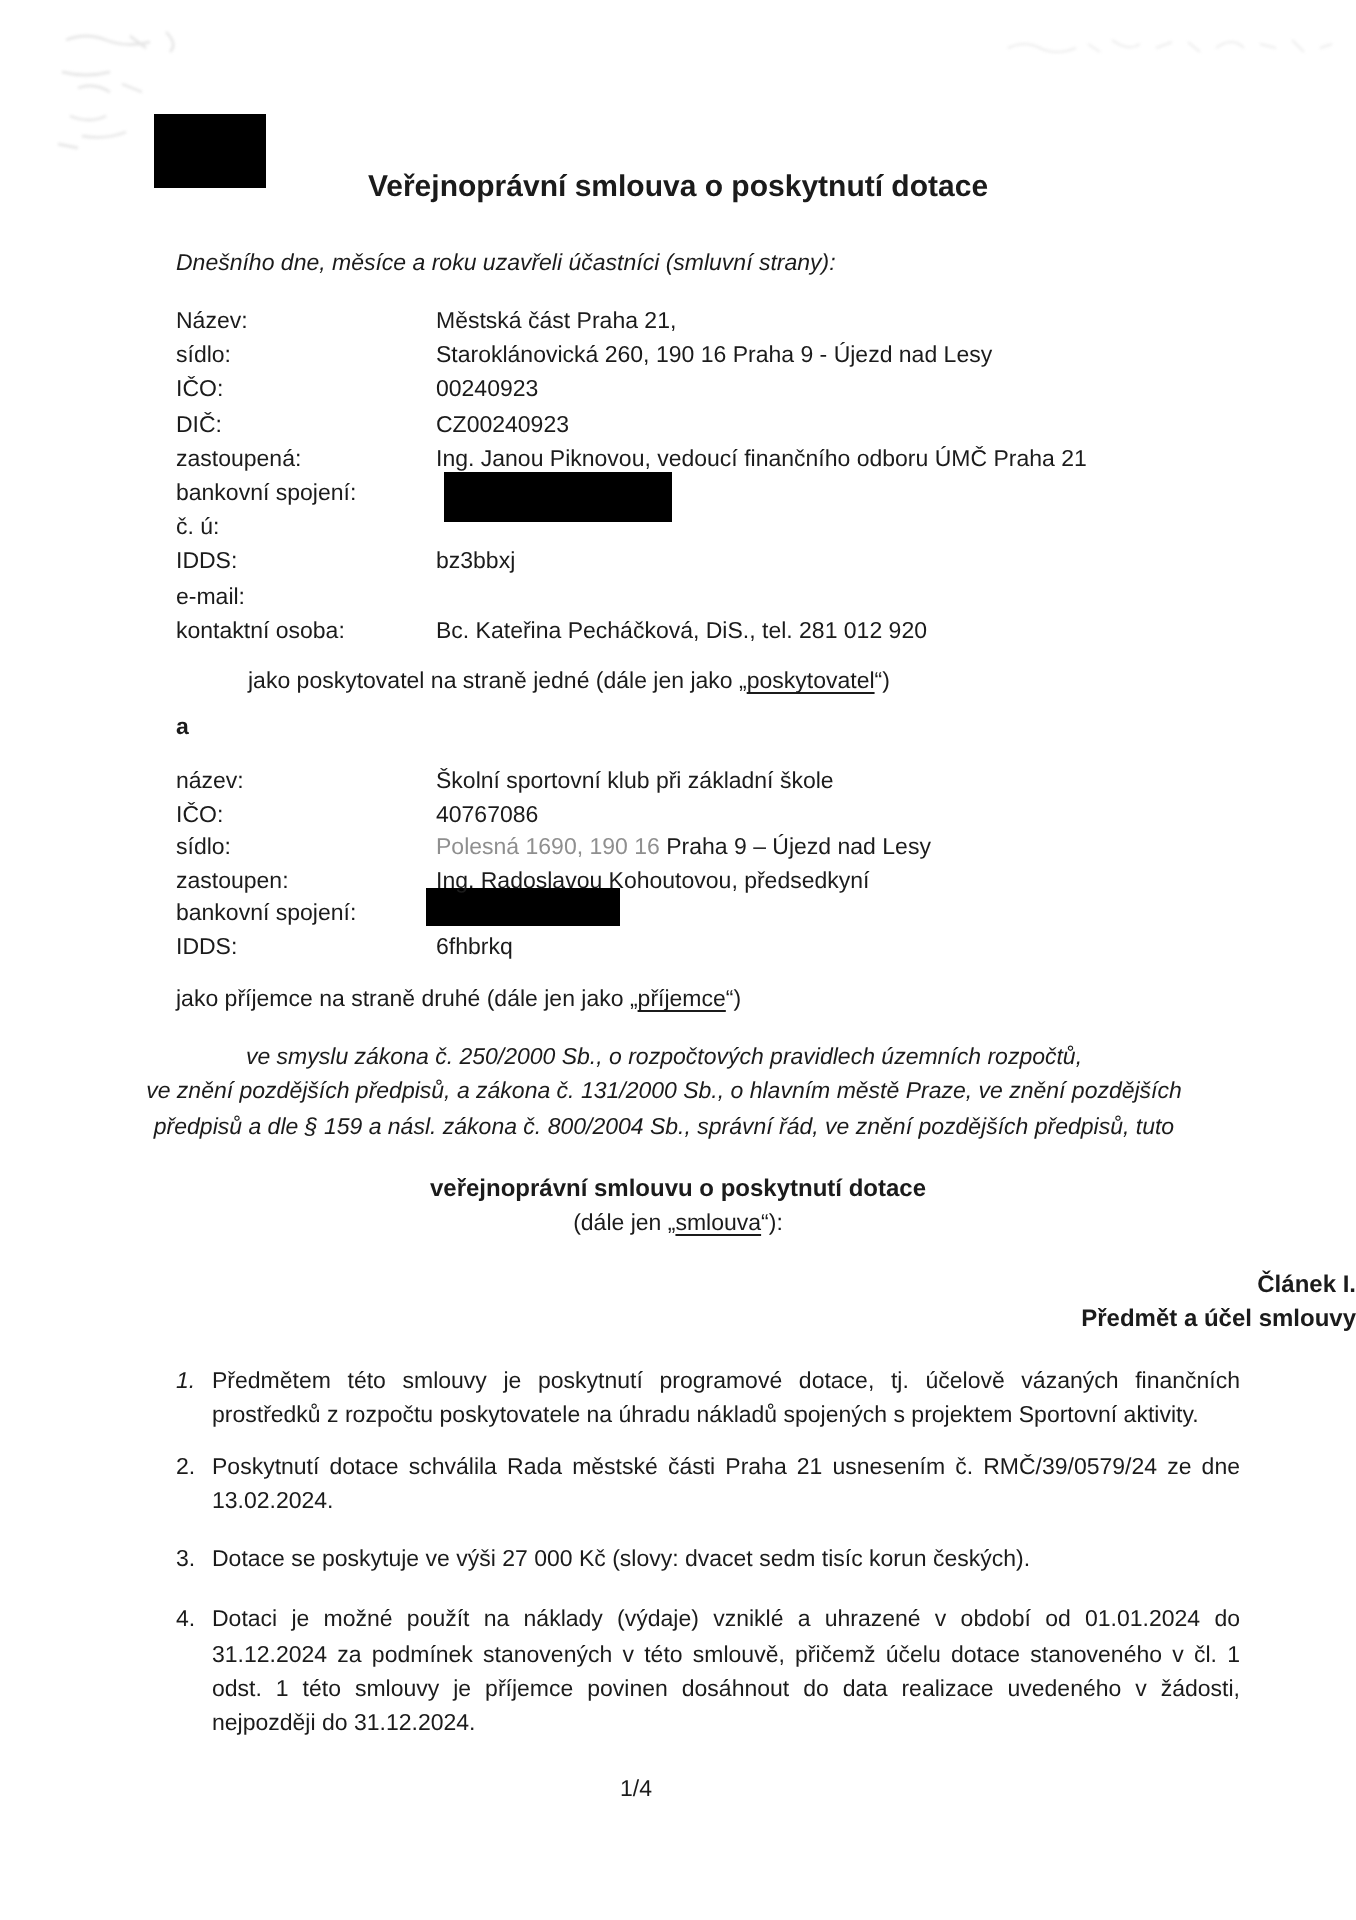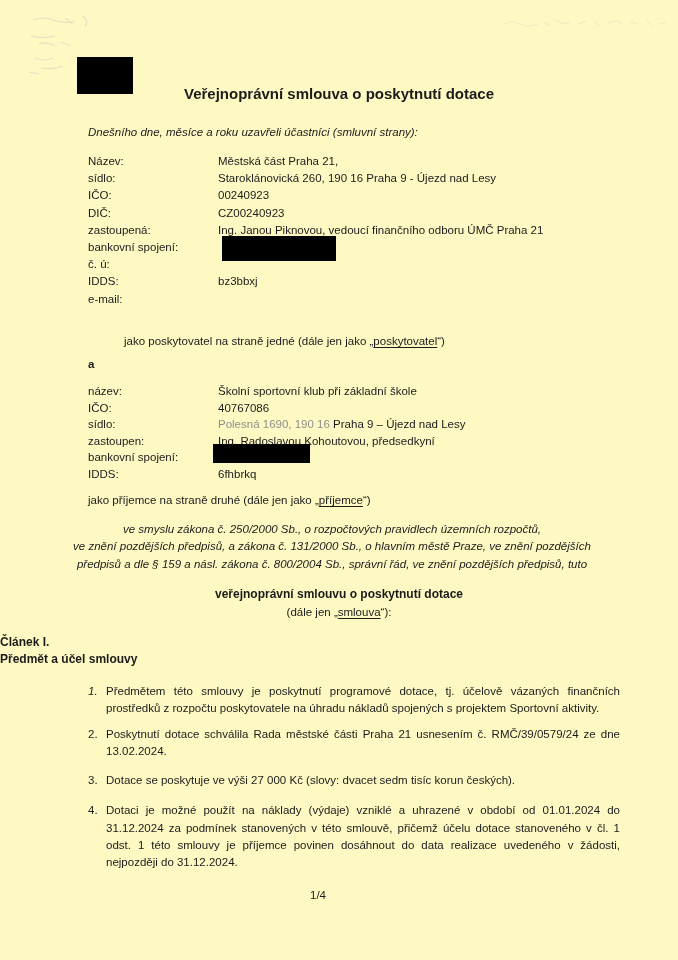"Veřejnoprávní smlouva o poskytnutí" .page { background: #fef9c3 -> #ffffff }
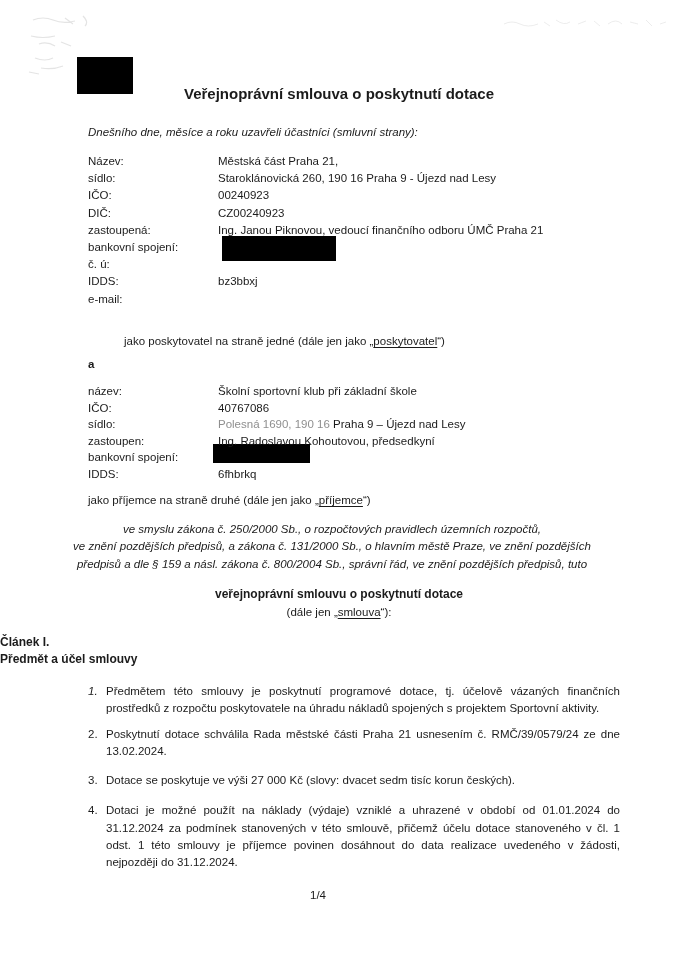"kontaktní osoba:" div.prow { html: none -> <div> <span>kontaktní osoba:</span> <span><span>Bc. Kateřina Pecháčková, DiS., tel. 281 012 920</span></span> </div> }
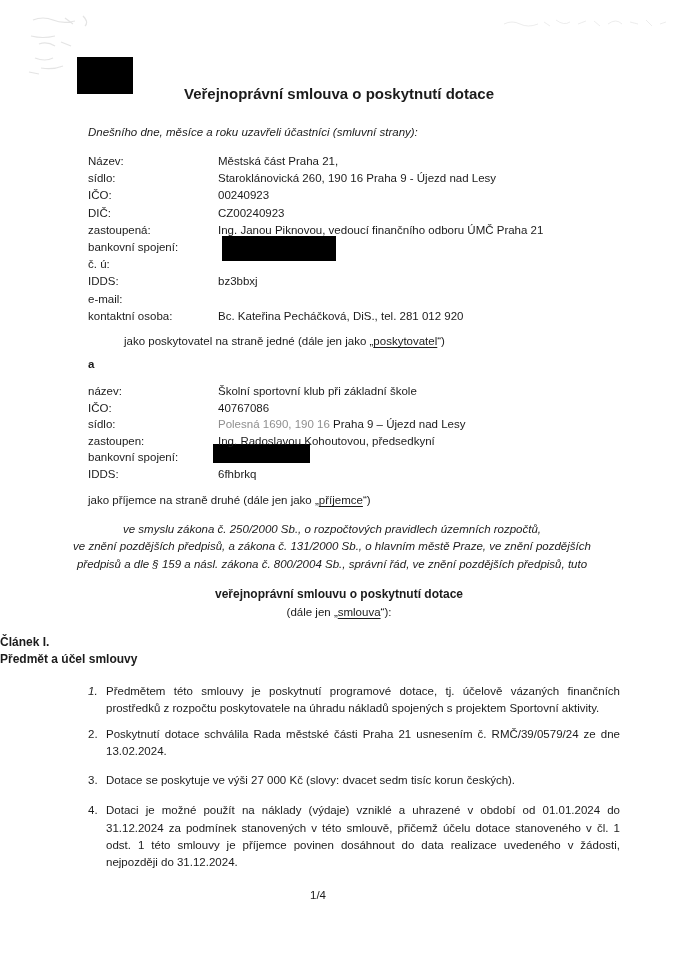"Článek I." .article-head { text-align: left -> right }
